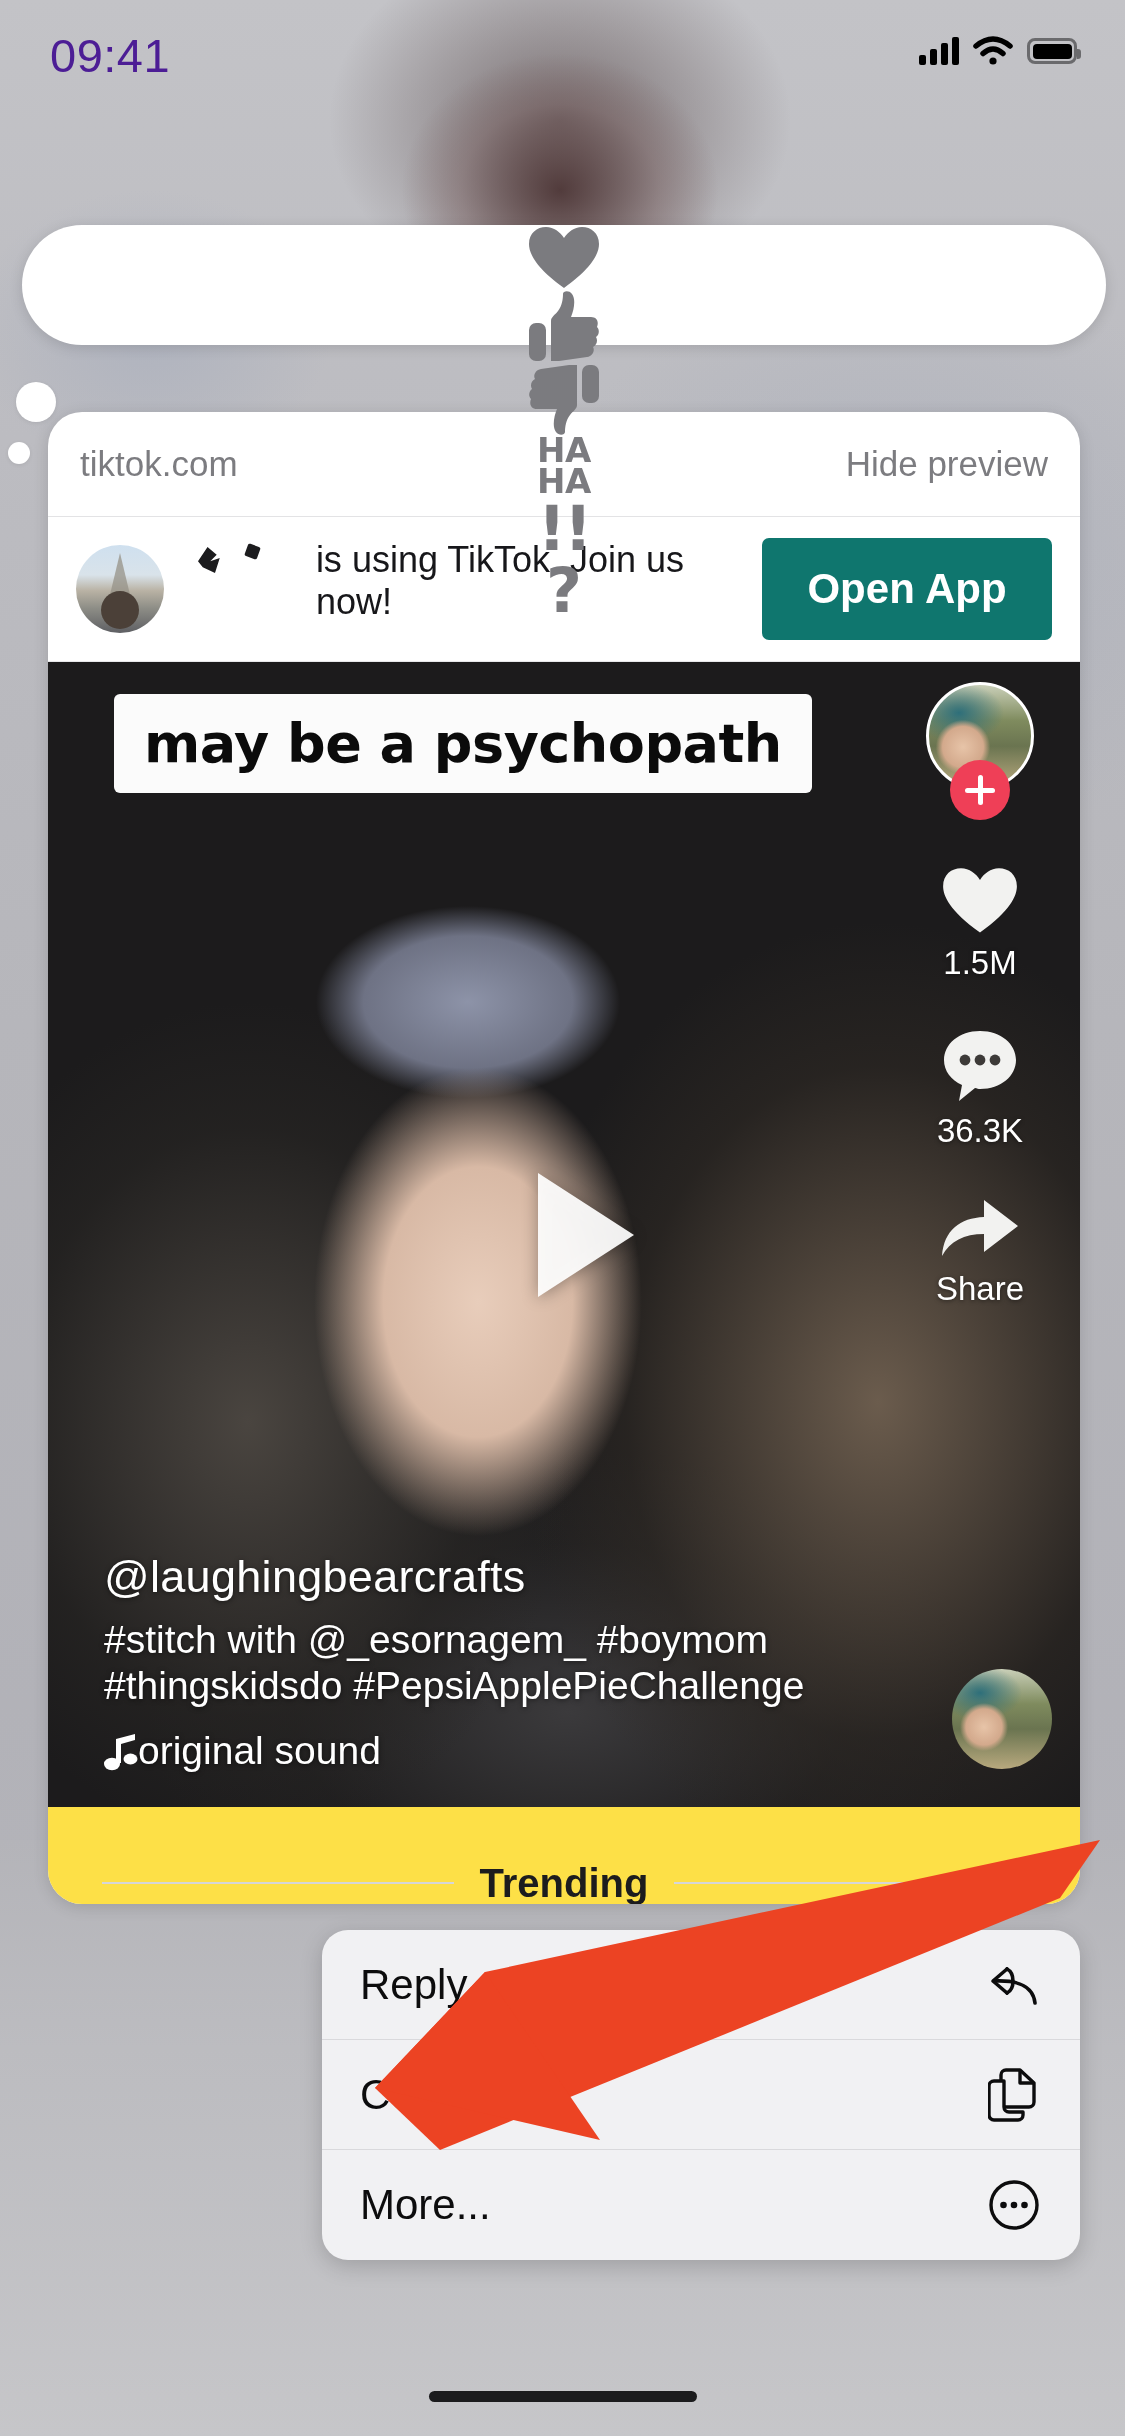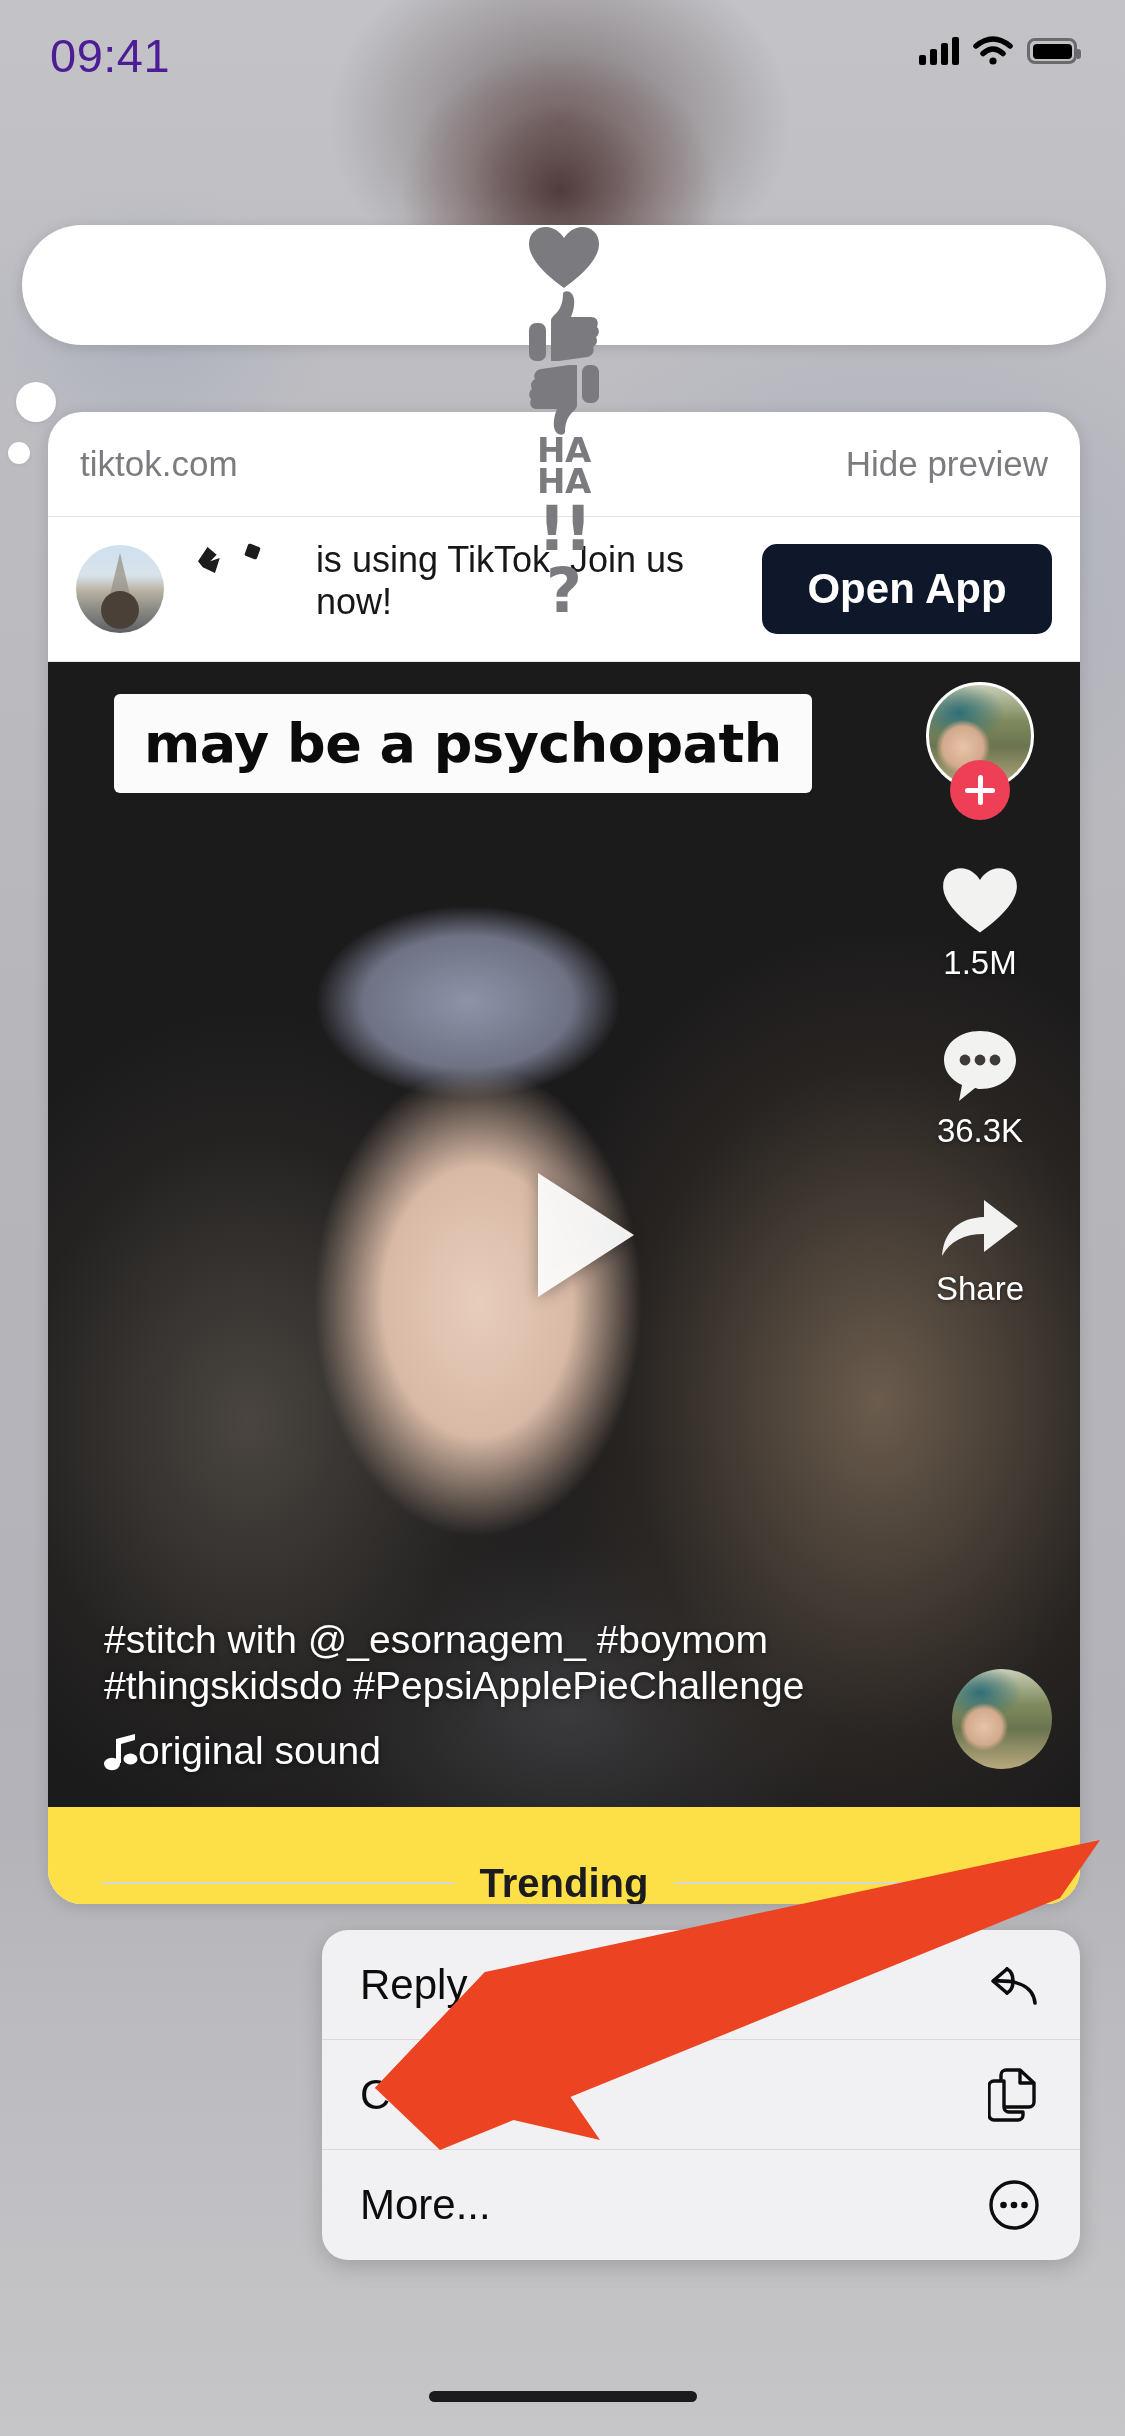"Open App" #open-app { background: #0f172a -> #0f766e; border-radius: 15px -> 7px; height: 90px -> 102px }
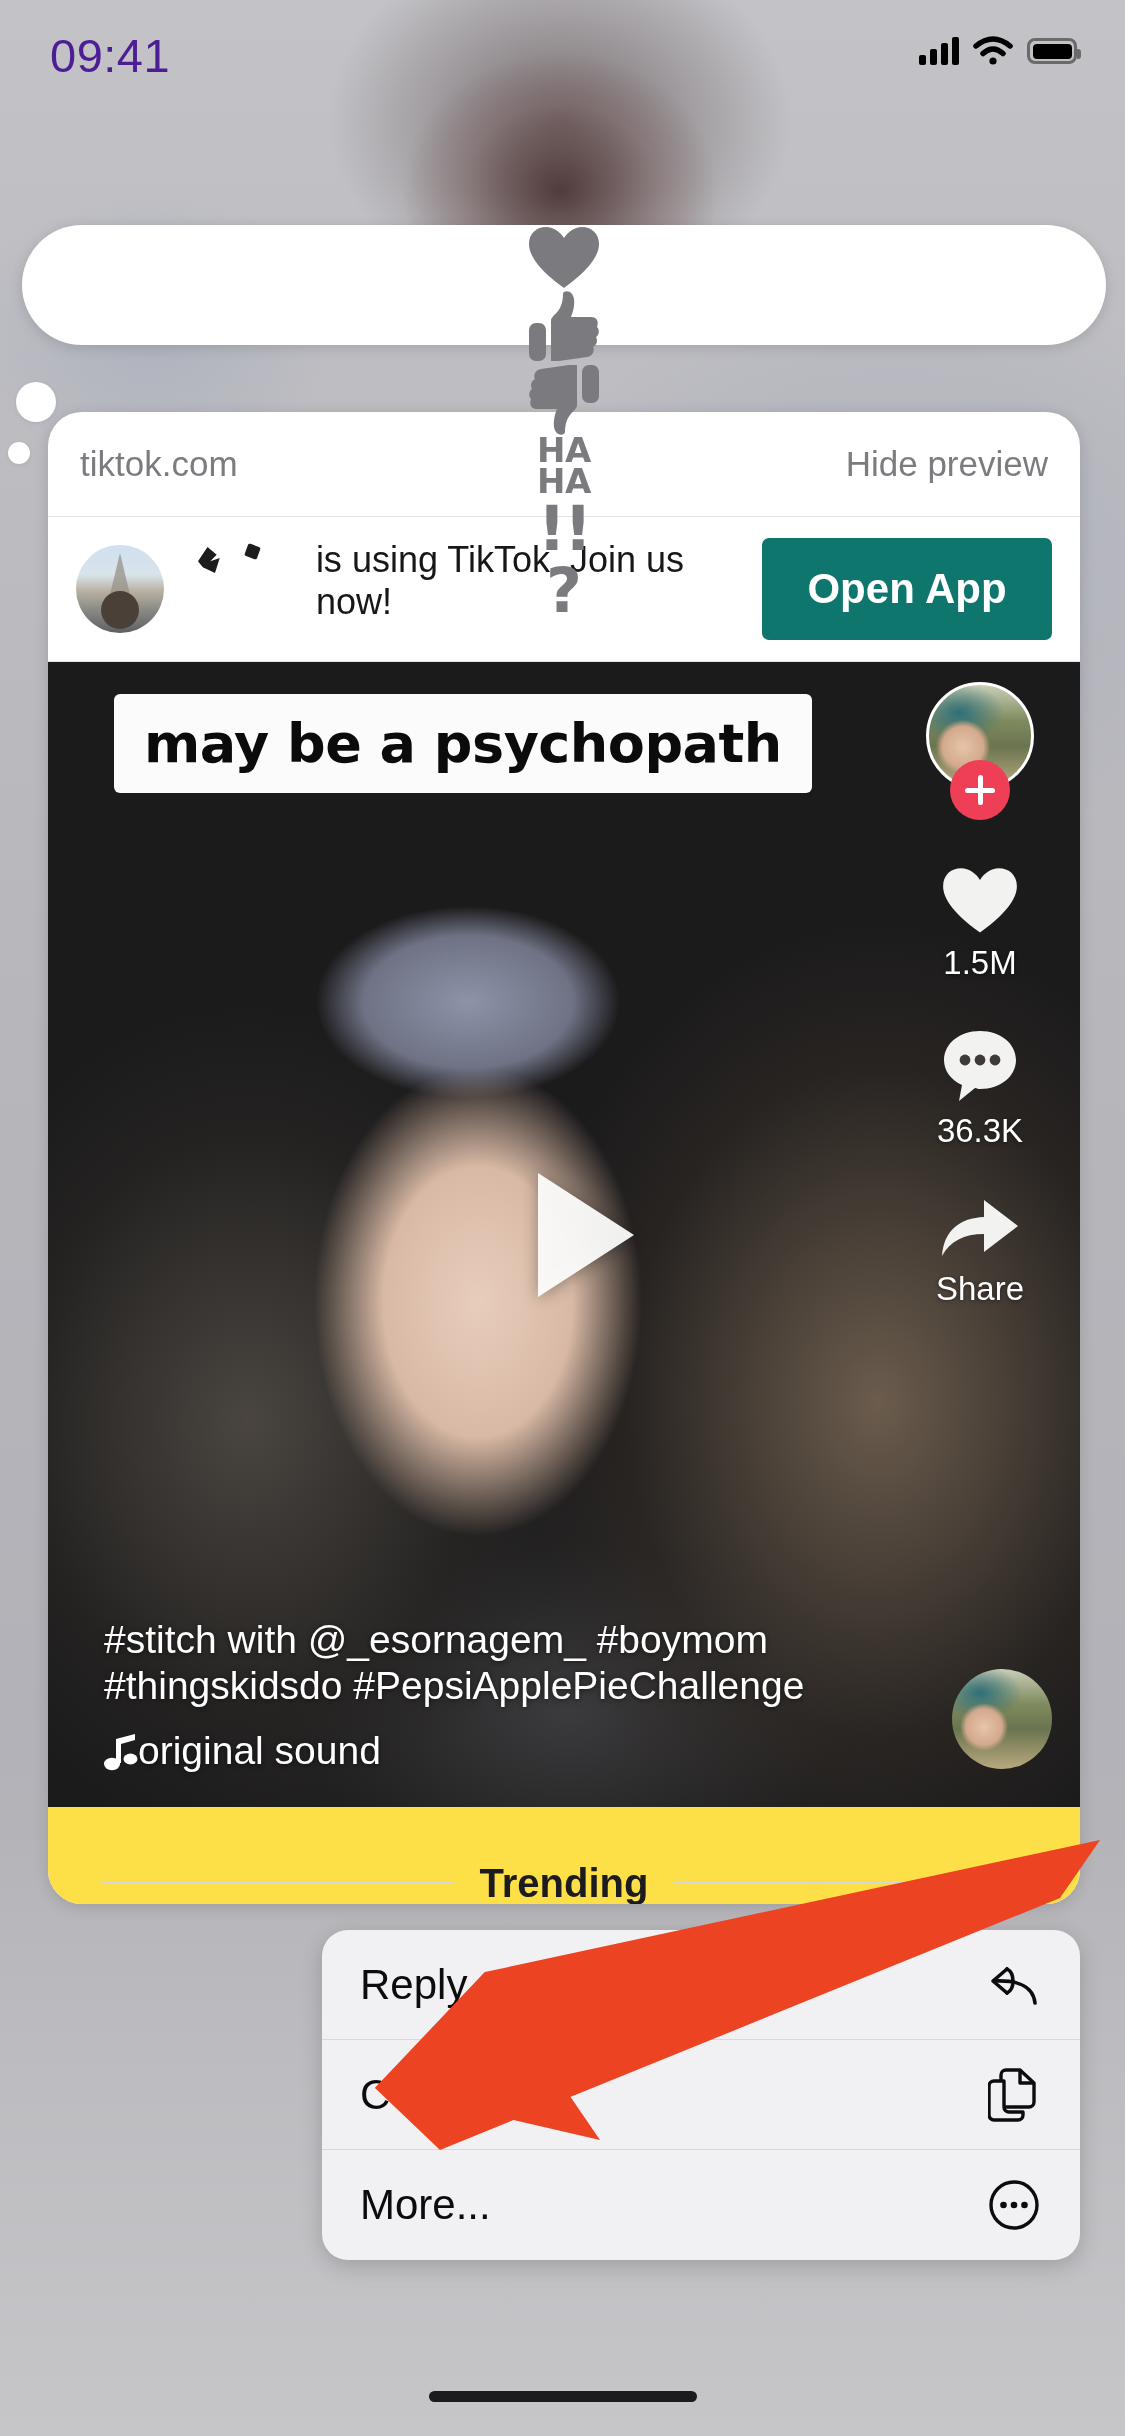"@laughingbearcrafts" div { html: none -> <div>@laughingbearcrafts</div> }
